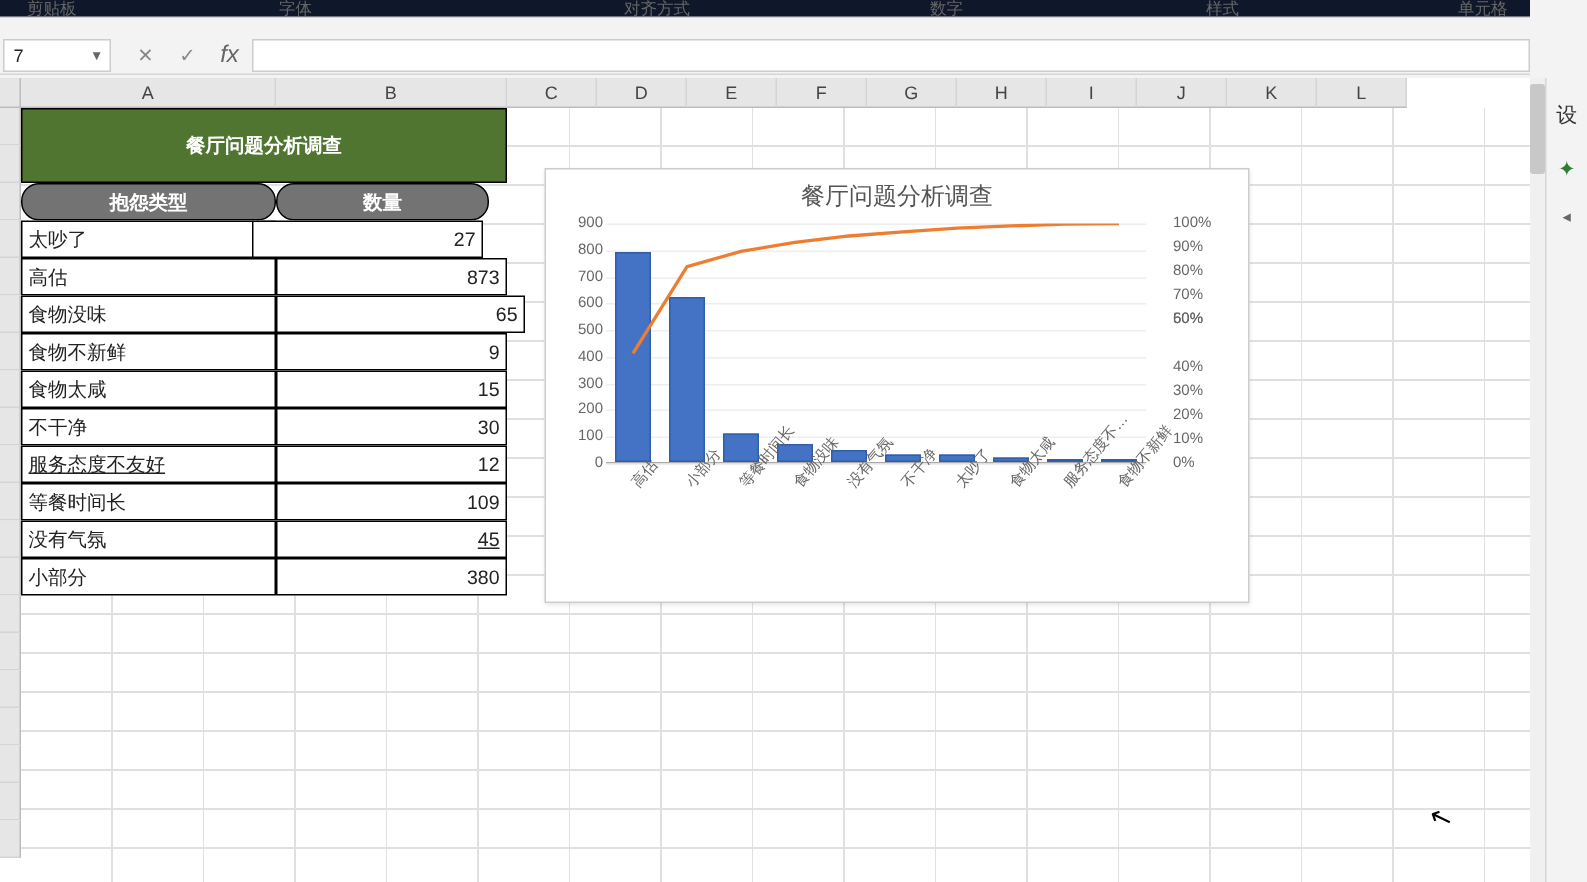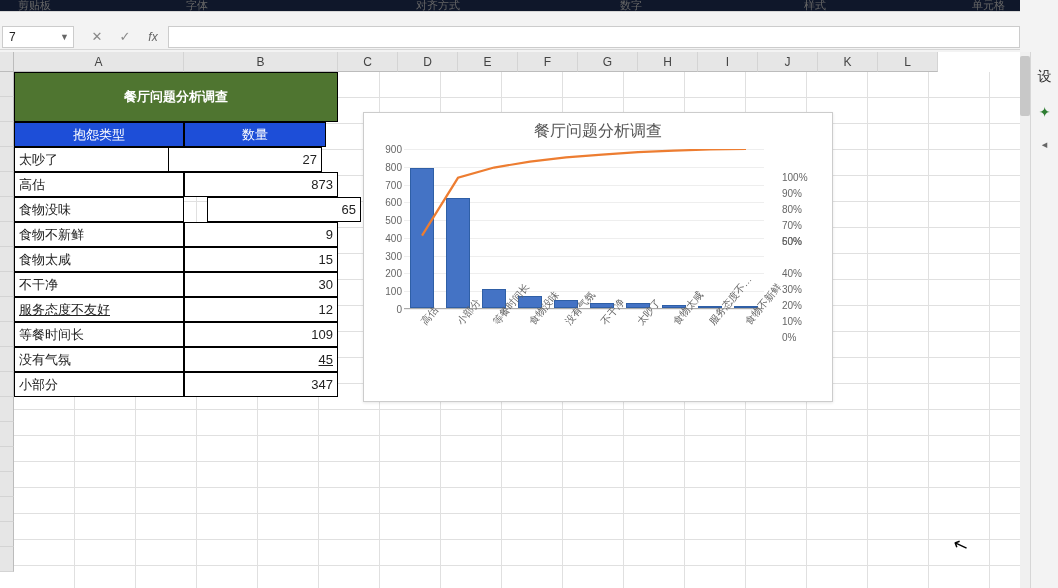"fx" .fx-label { font-size: 12px -> 16px }
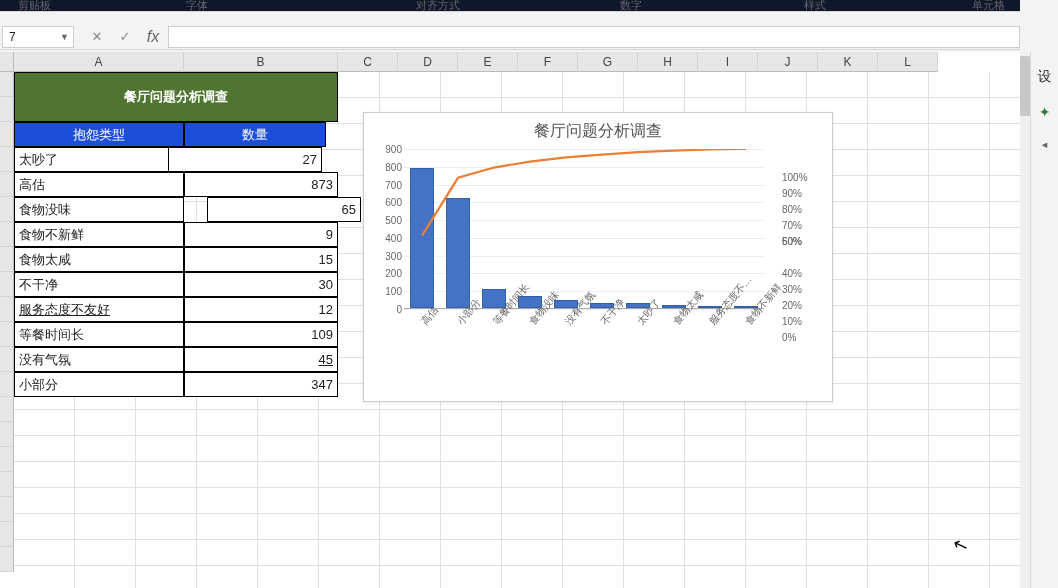"抱怨类型" .hdr-cell { background: #1d4ed8 -> #737373; border-radius: none -> 12px; font-weight: normal -> bold }
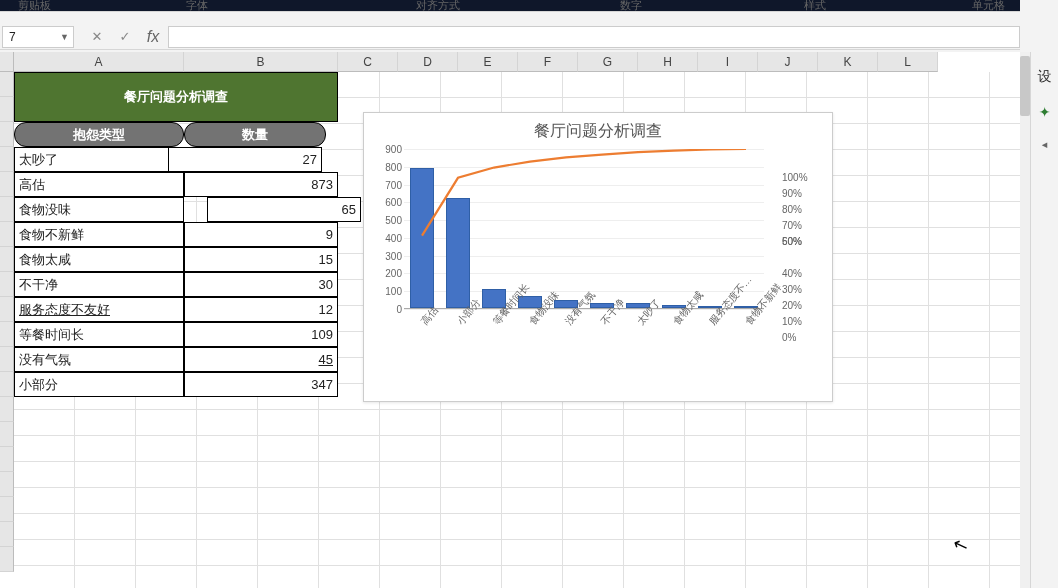"100%" .axis-r div { margin-top: 28px -> none }
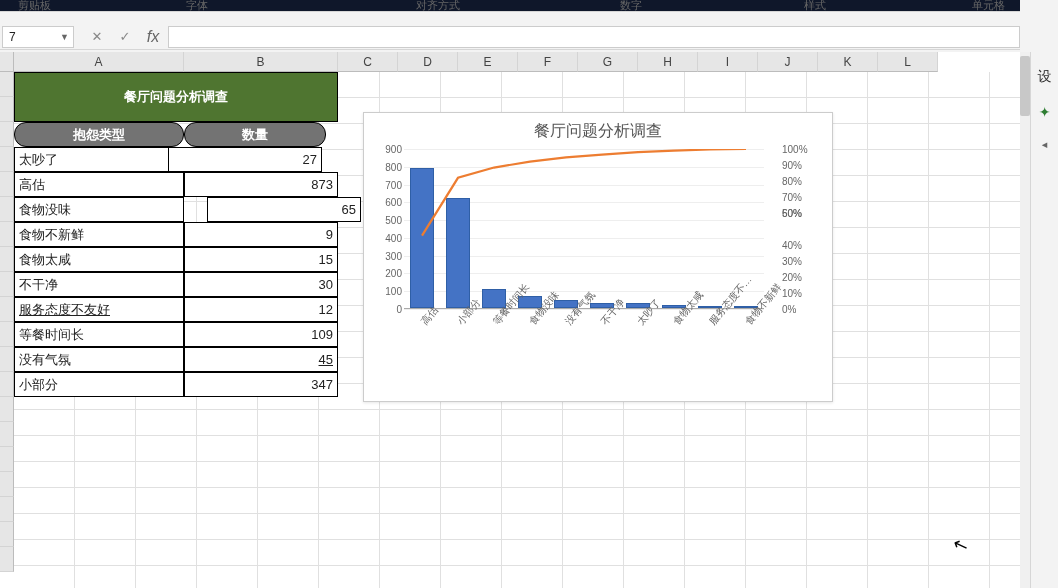"65" div.cell { margin-left: 23px -> none; width: 154px -> 166px }
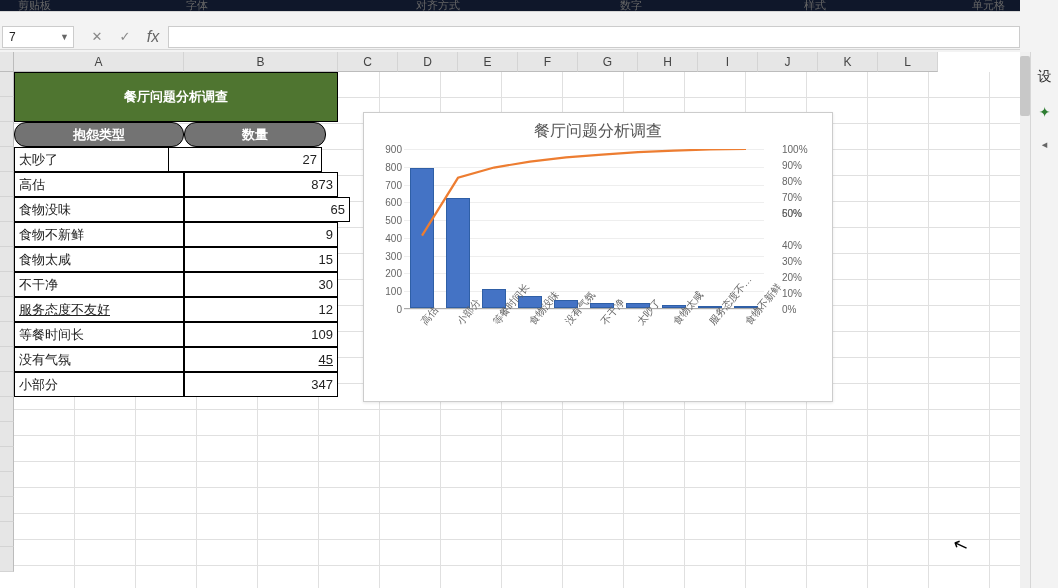"347" div.cell { text: 347 -> 380 }
